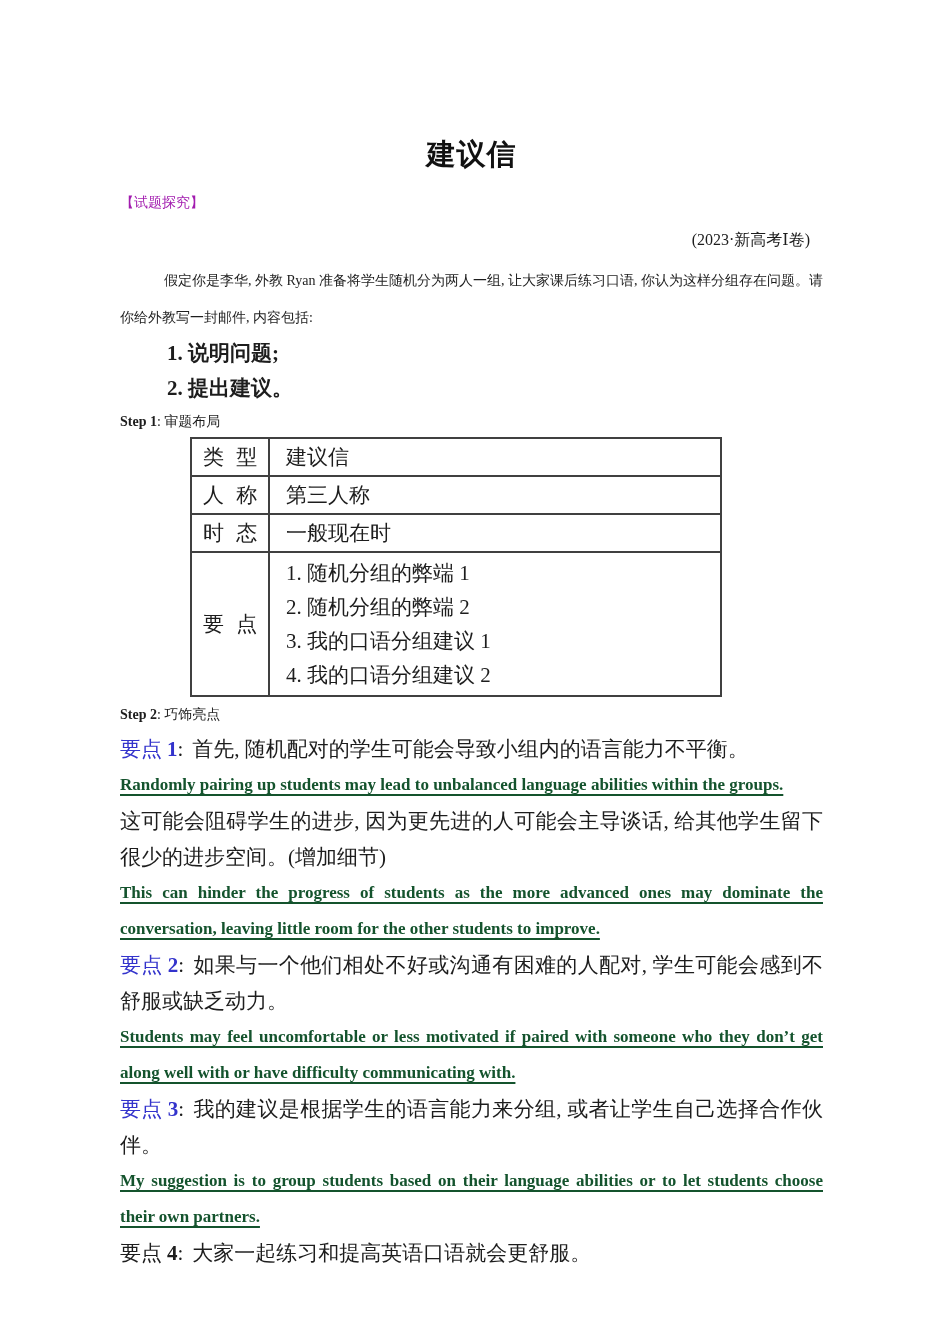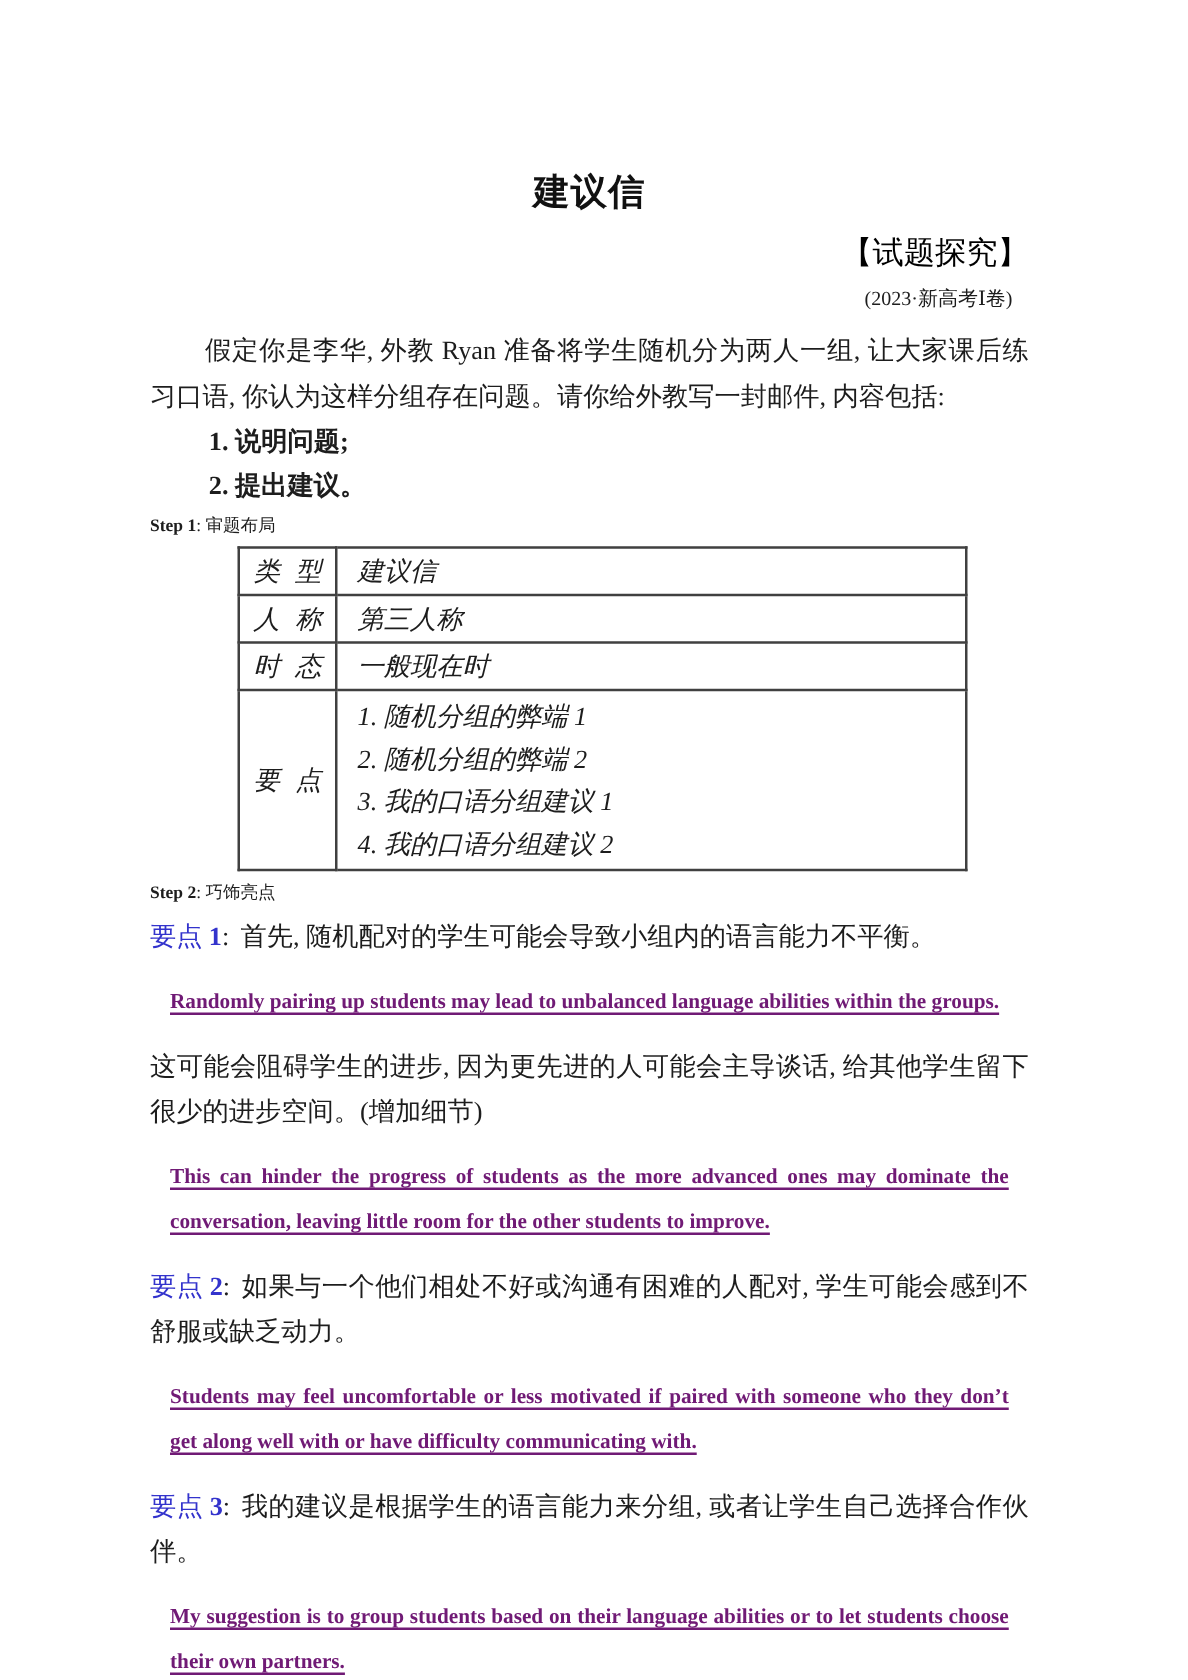"【试题探究】" .subtitle { color: #000000 -> #a21caf; font-size: 25px -> 14px; text-align: right -> left }
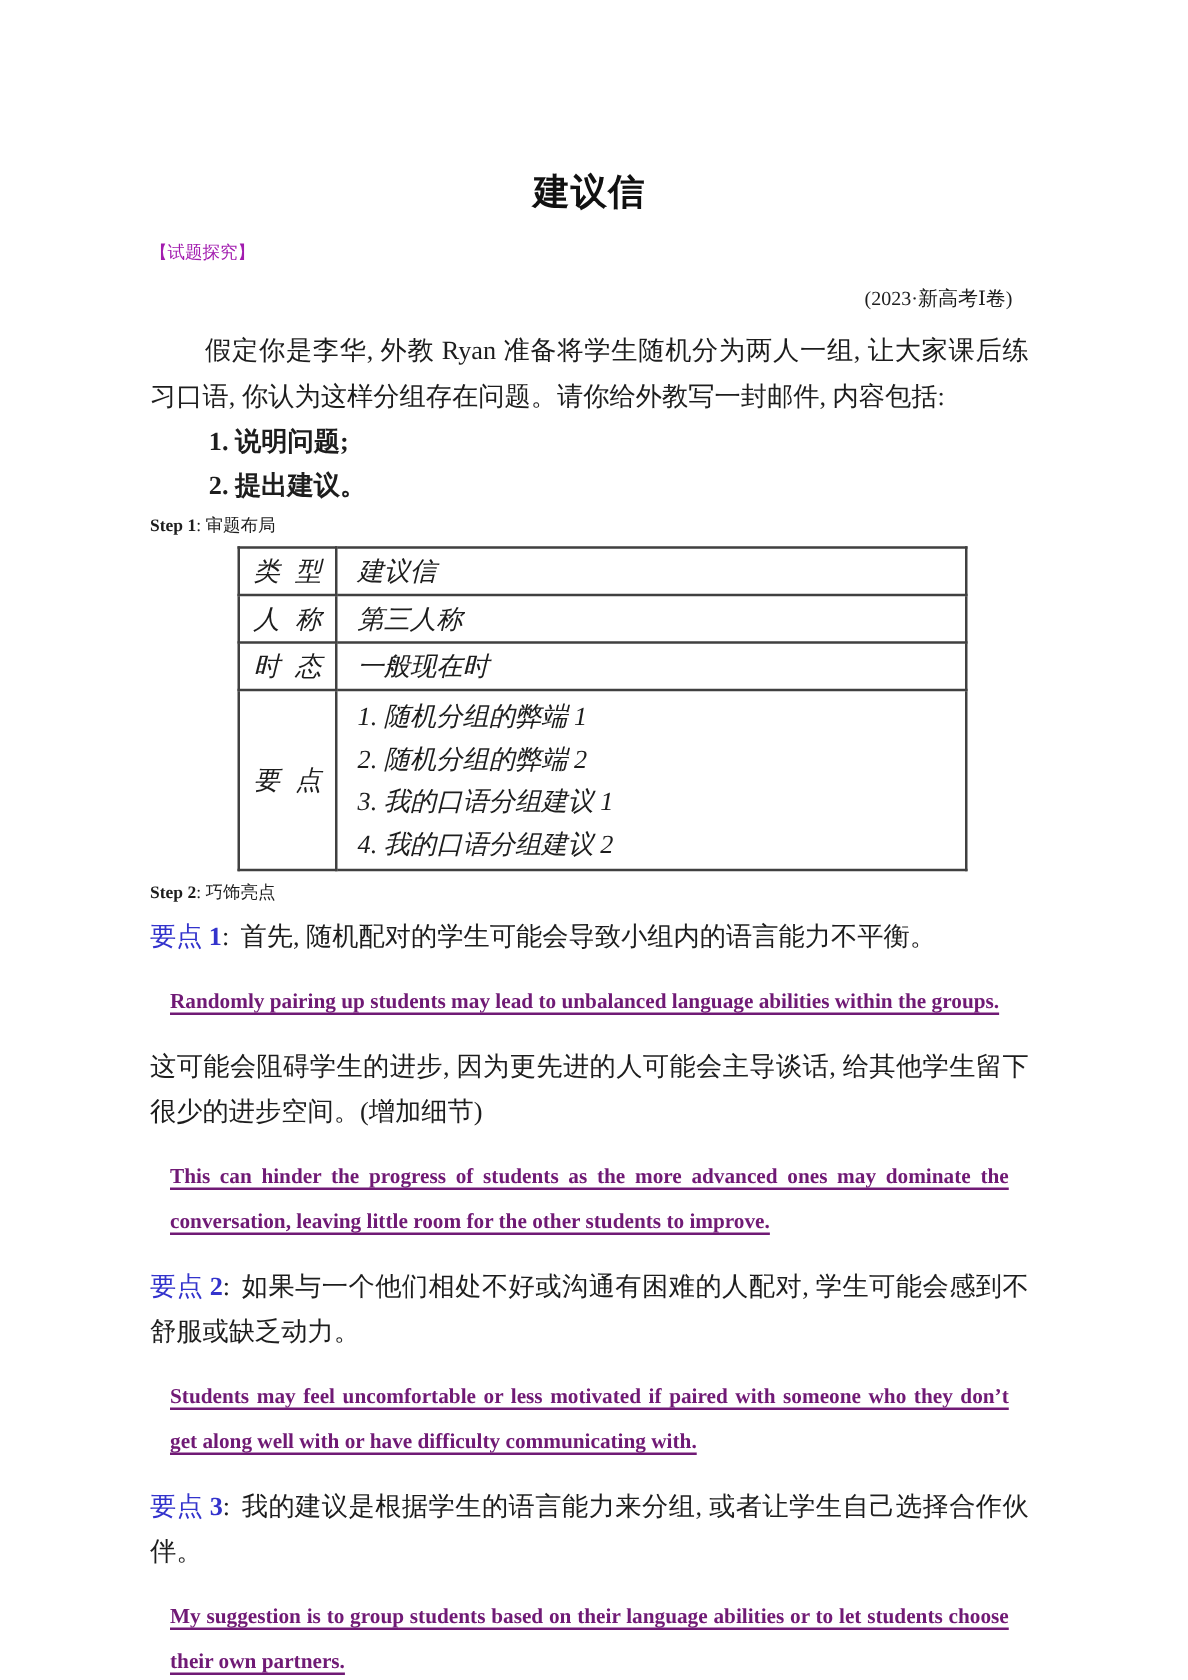"假定你是李华, 外教 Ryan 准备将学生随机分为两人一组," .para { font-size: 21px -> 14px }
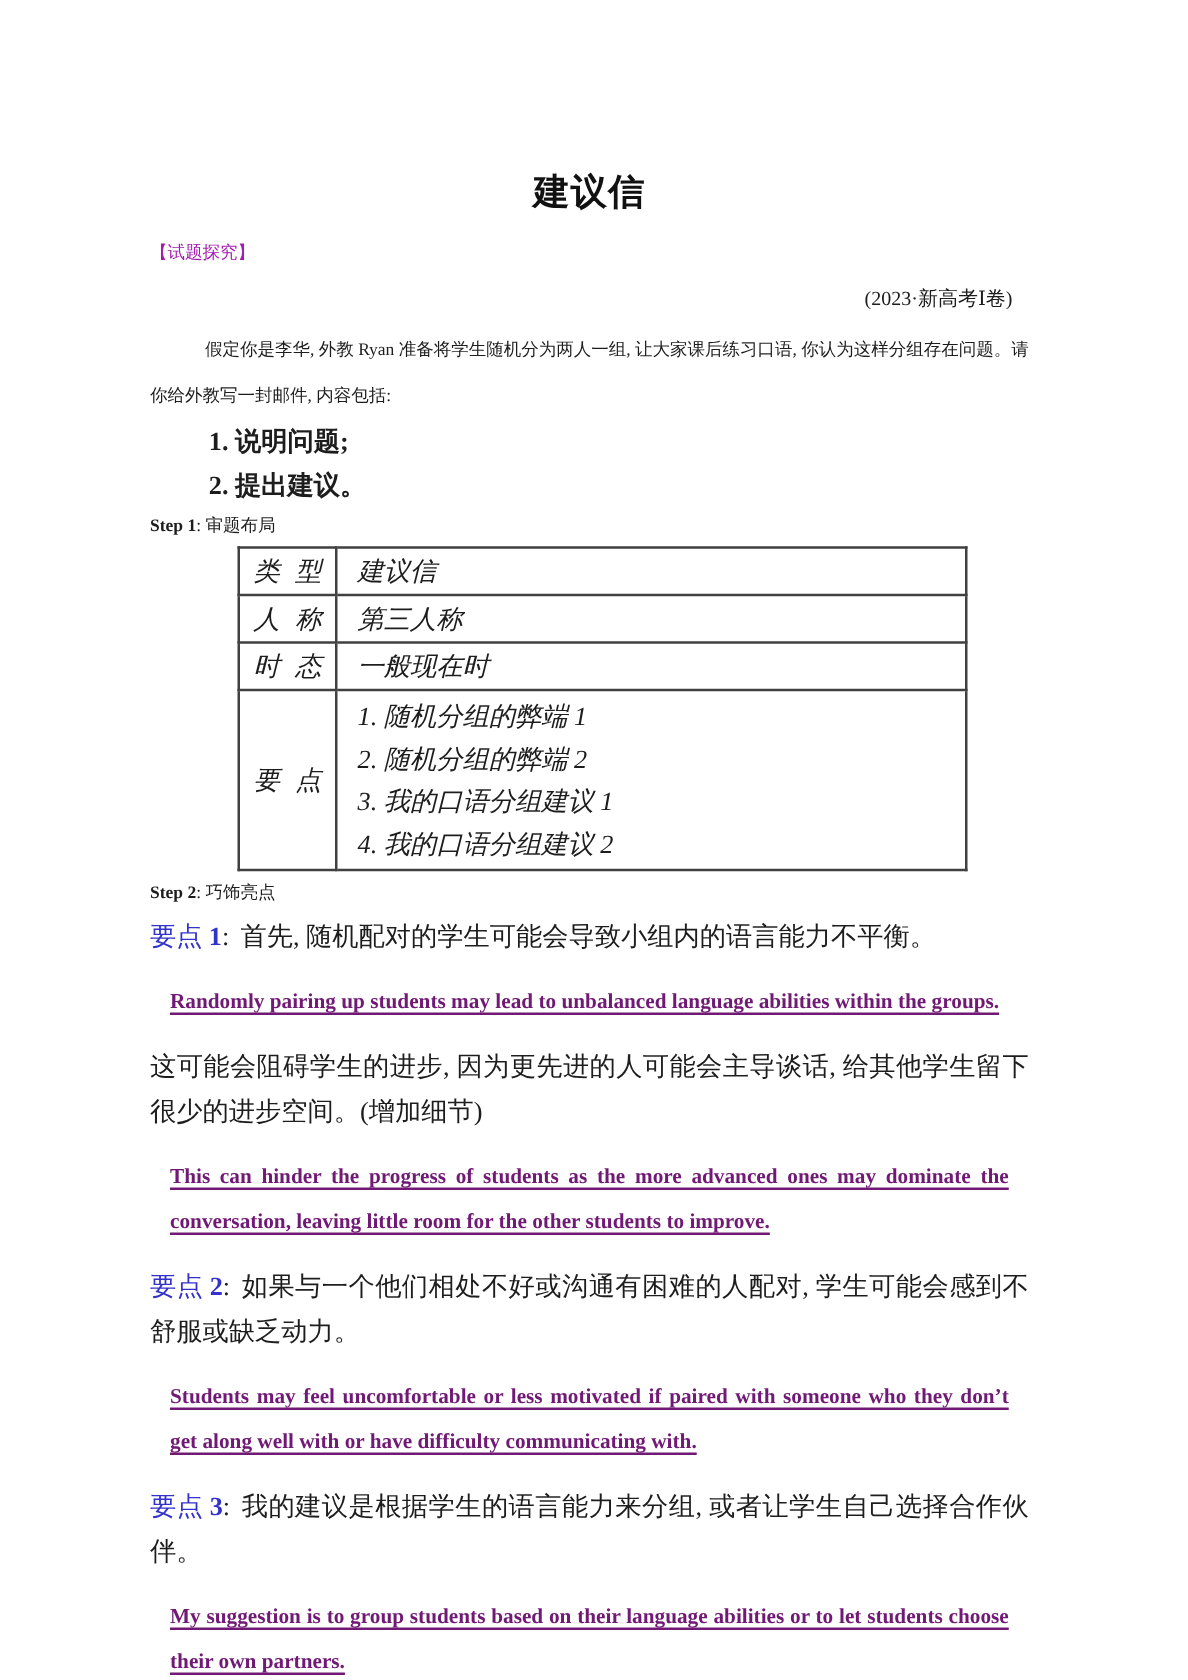"类 型" table.layout { font-style: italic -> none; width: 584px -> 532px }
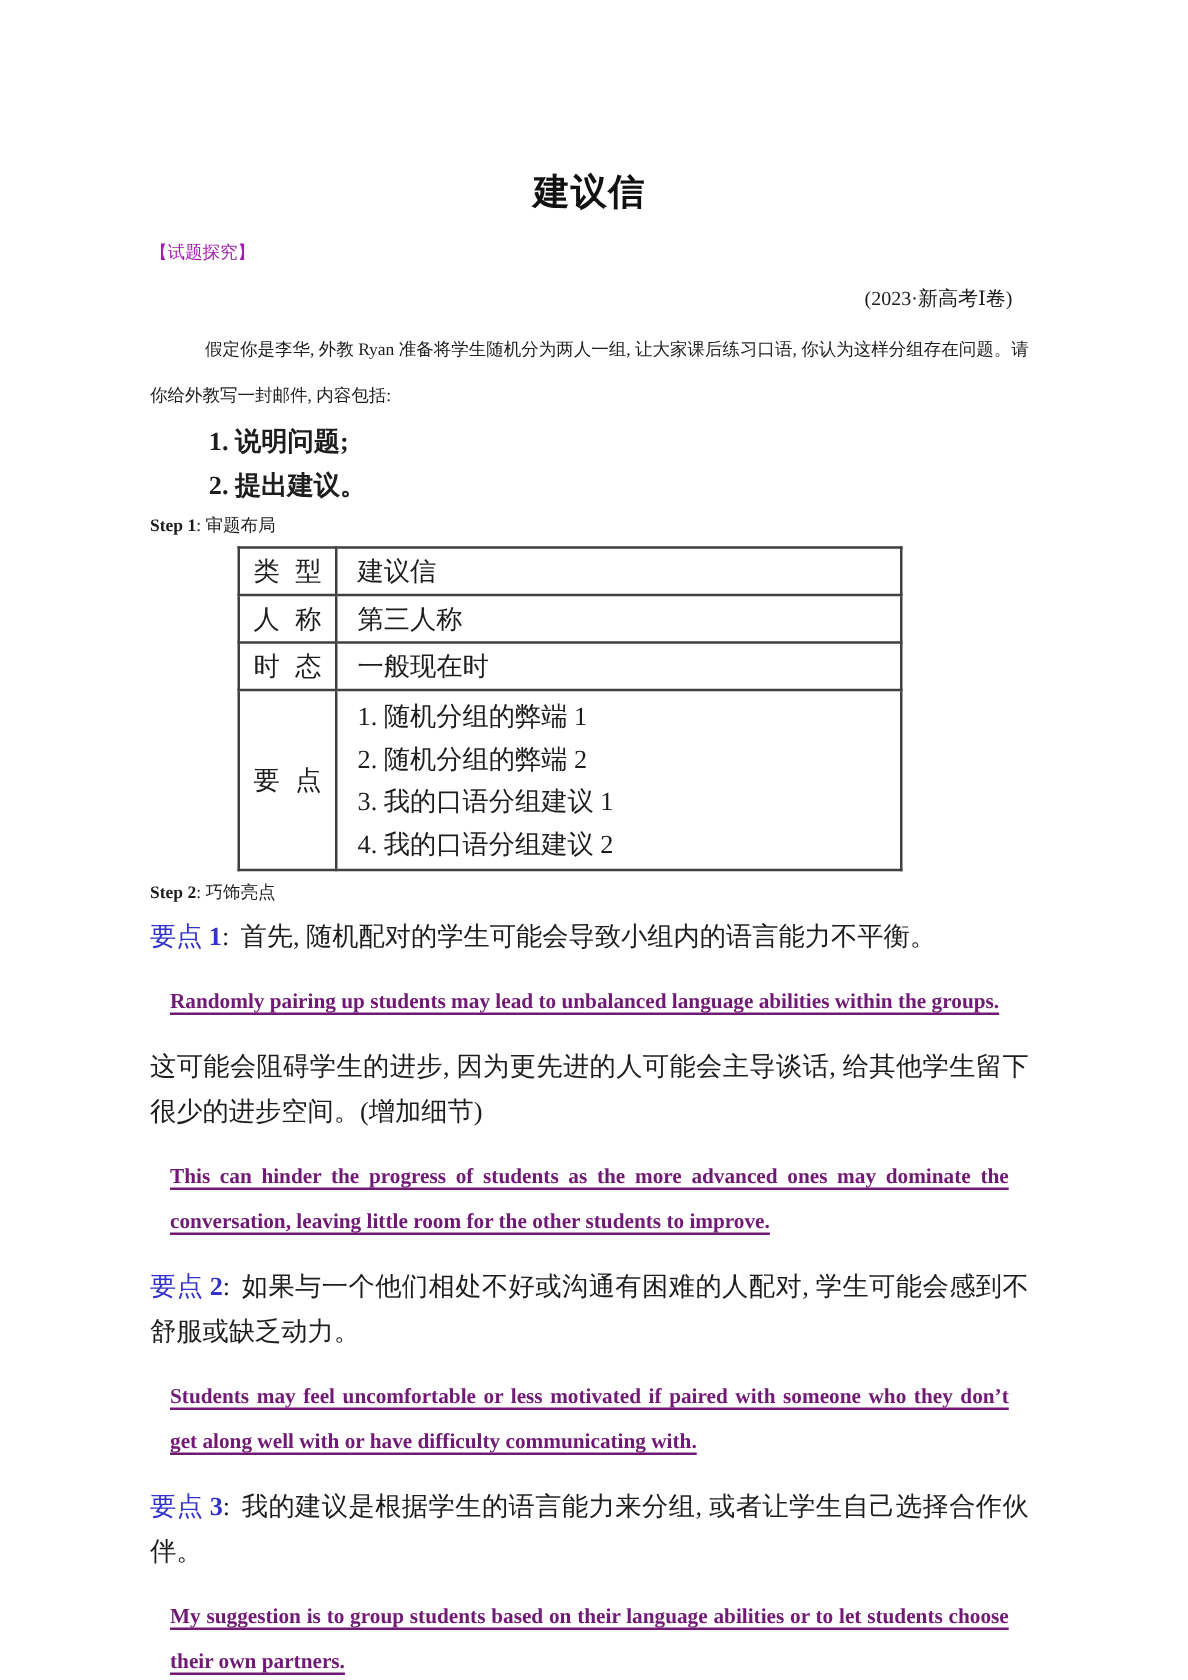"Randomly pairing up students may" .en { color: #701a75 -> #14532d; margin: 16px -> 0 }
